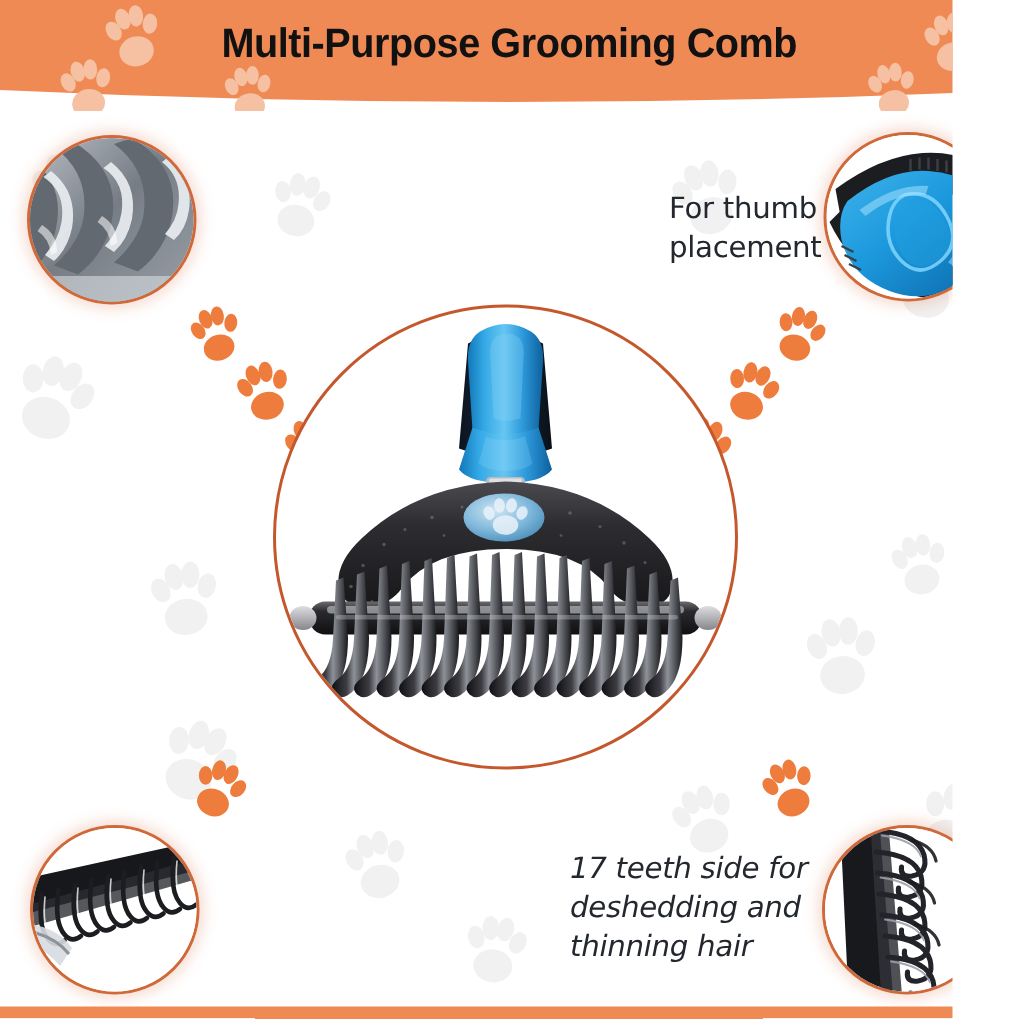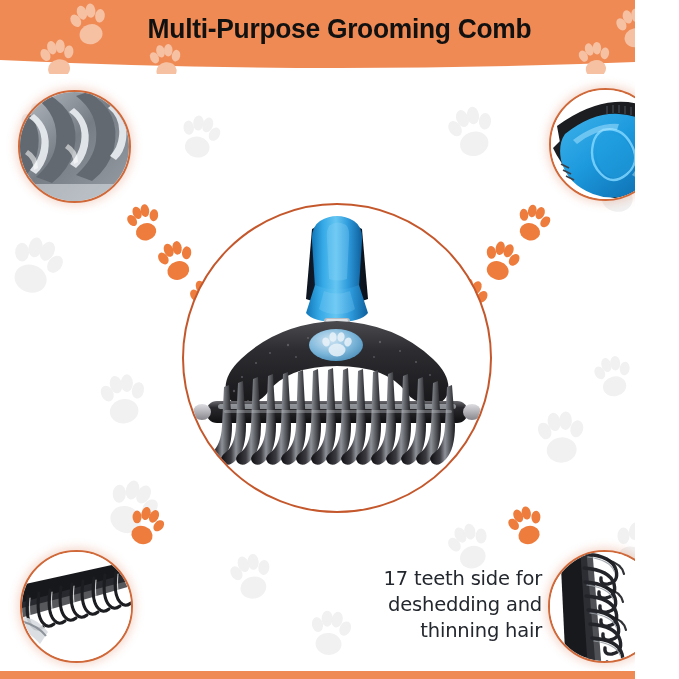"For thumb" div.label { html: none -> <div>For thumb placement</div> }
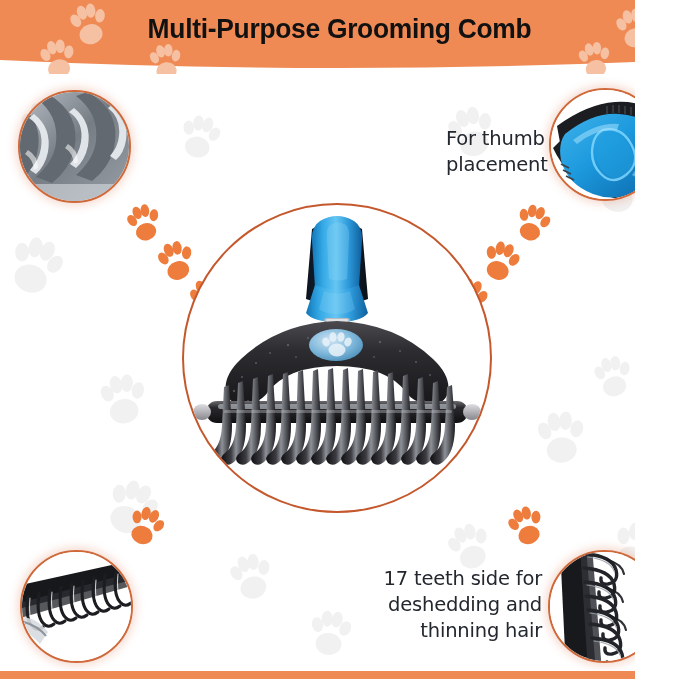"17 teeth side for" .label.right { font-style: none -> italic; text-align: right -> none }
